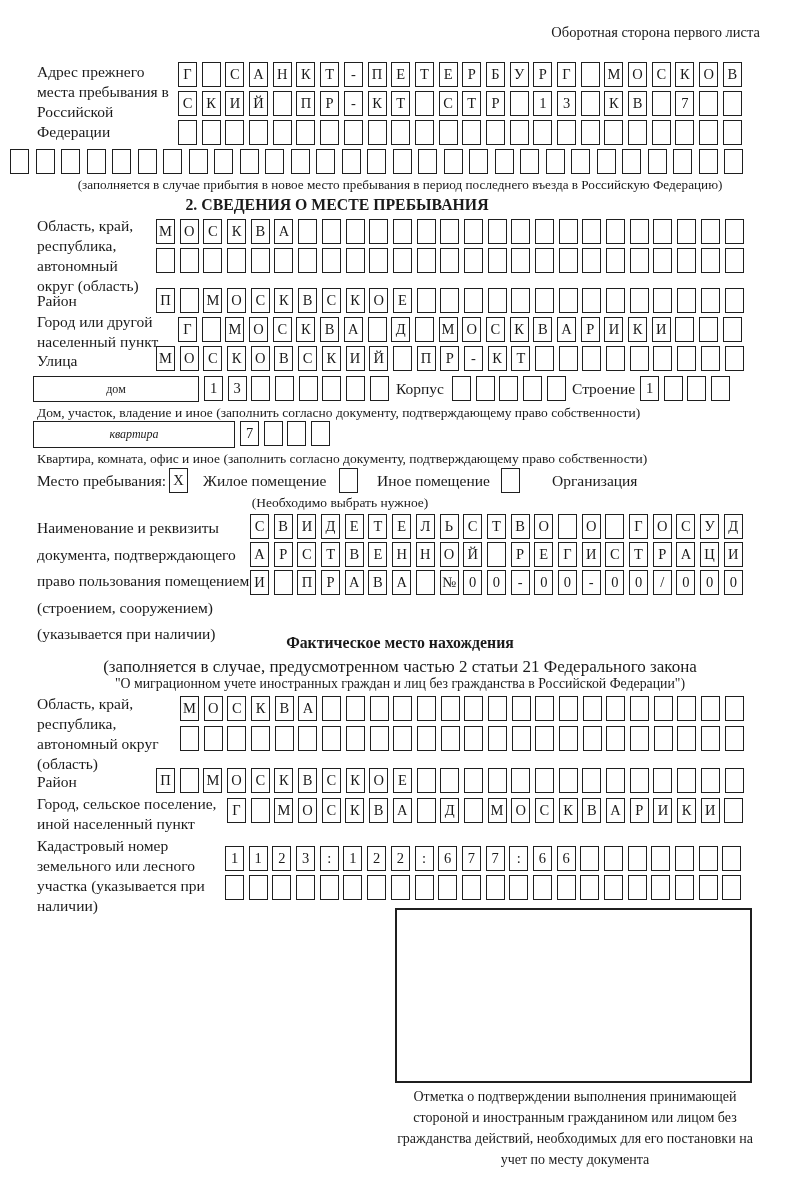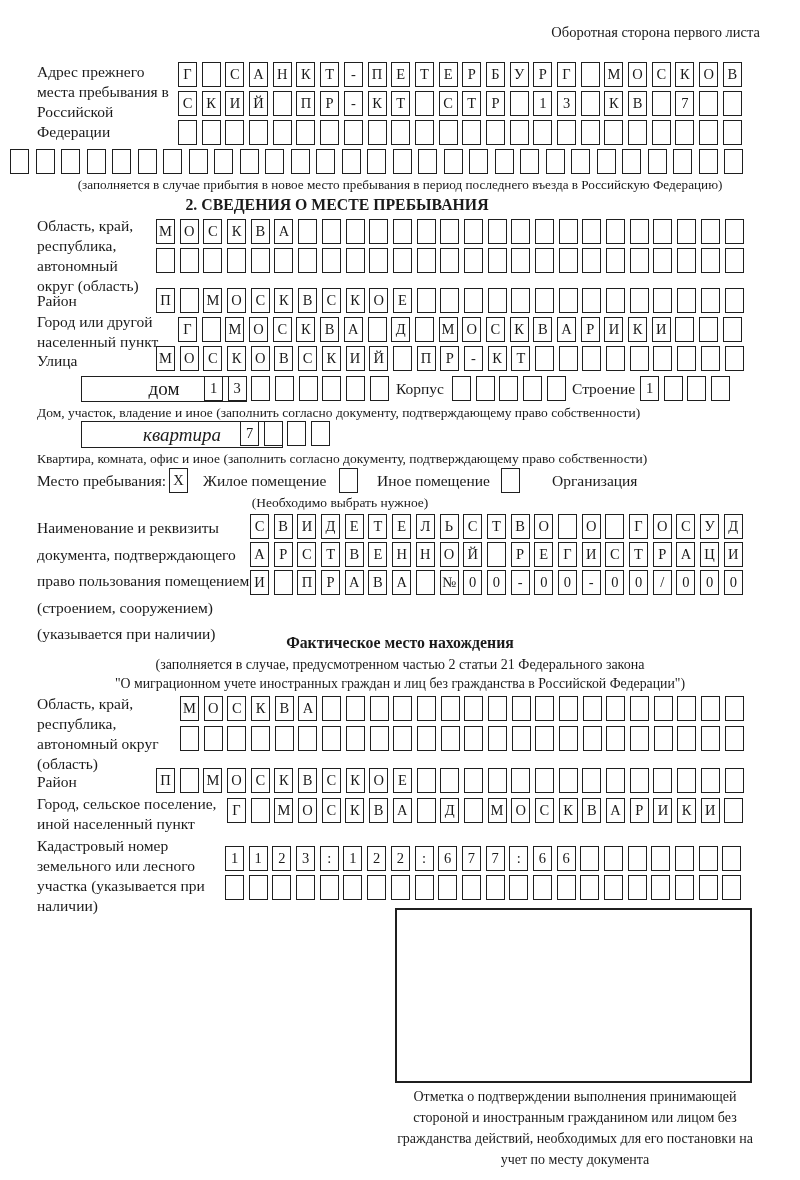"дом" .labelbox { font-size: 19px -> 12px; margin-left: 48px -> none }
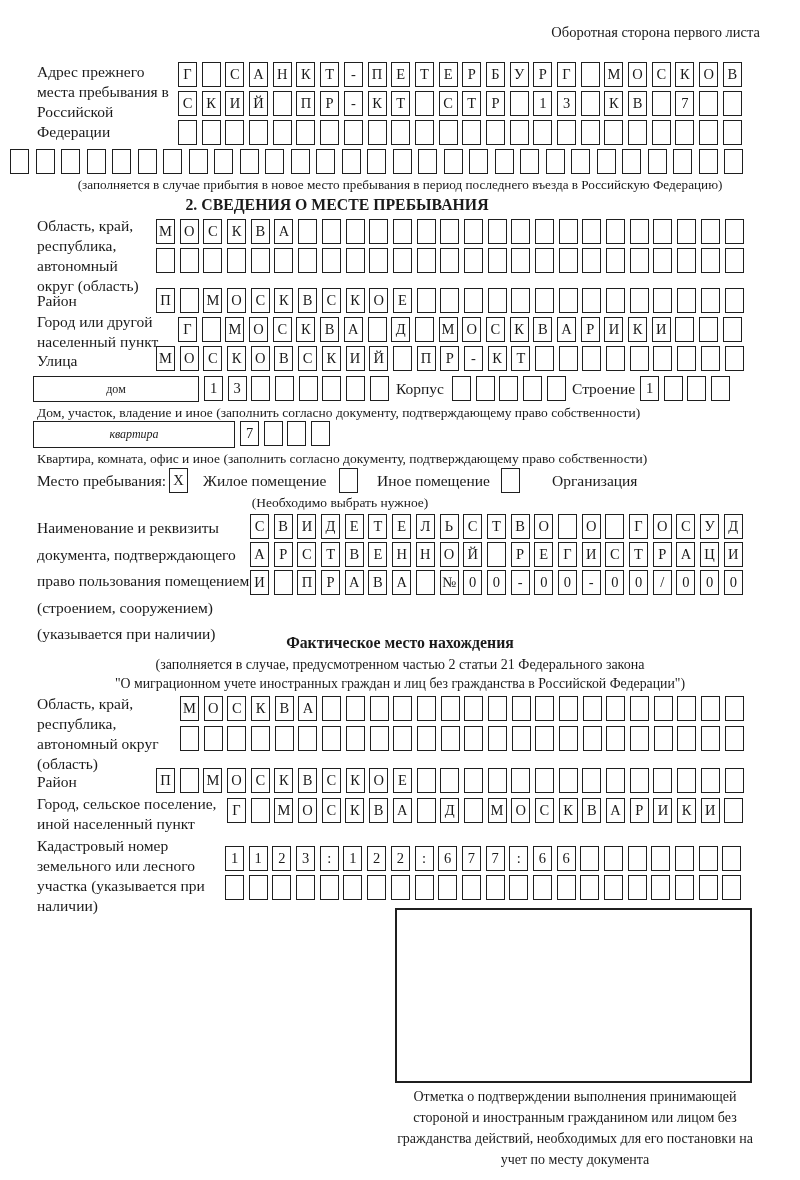"(заполняется в случае, предусмотренном" div.abs { font-size: 14px -> 17px }
